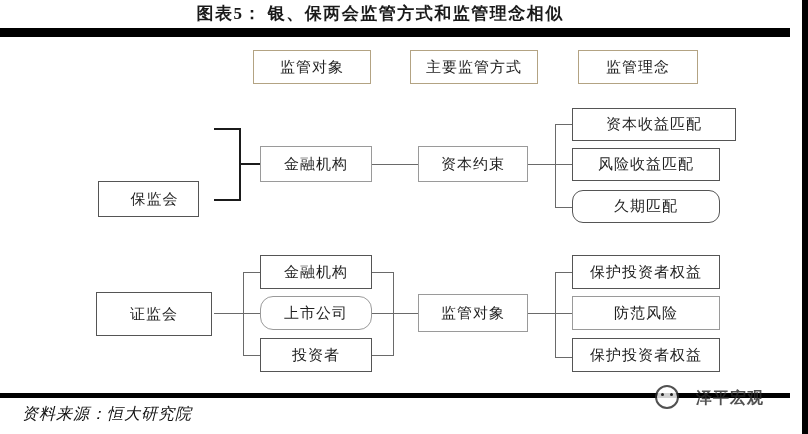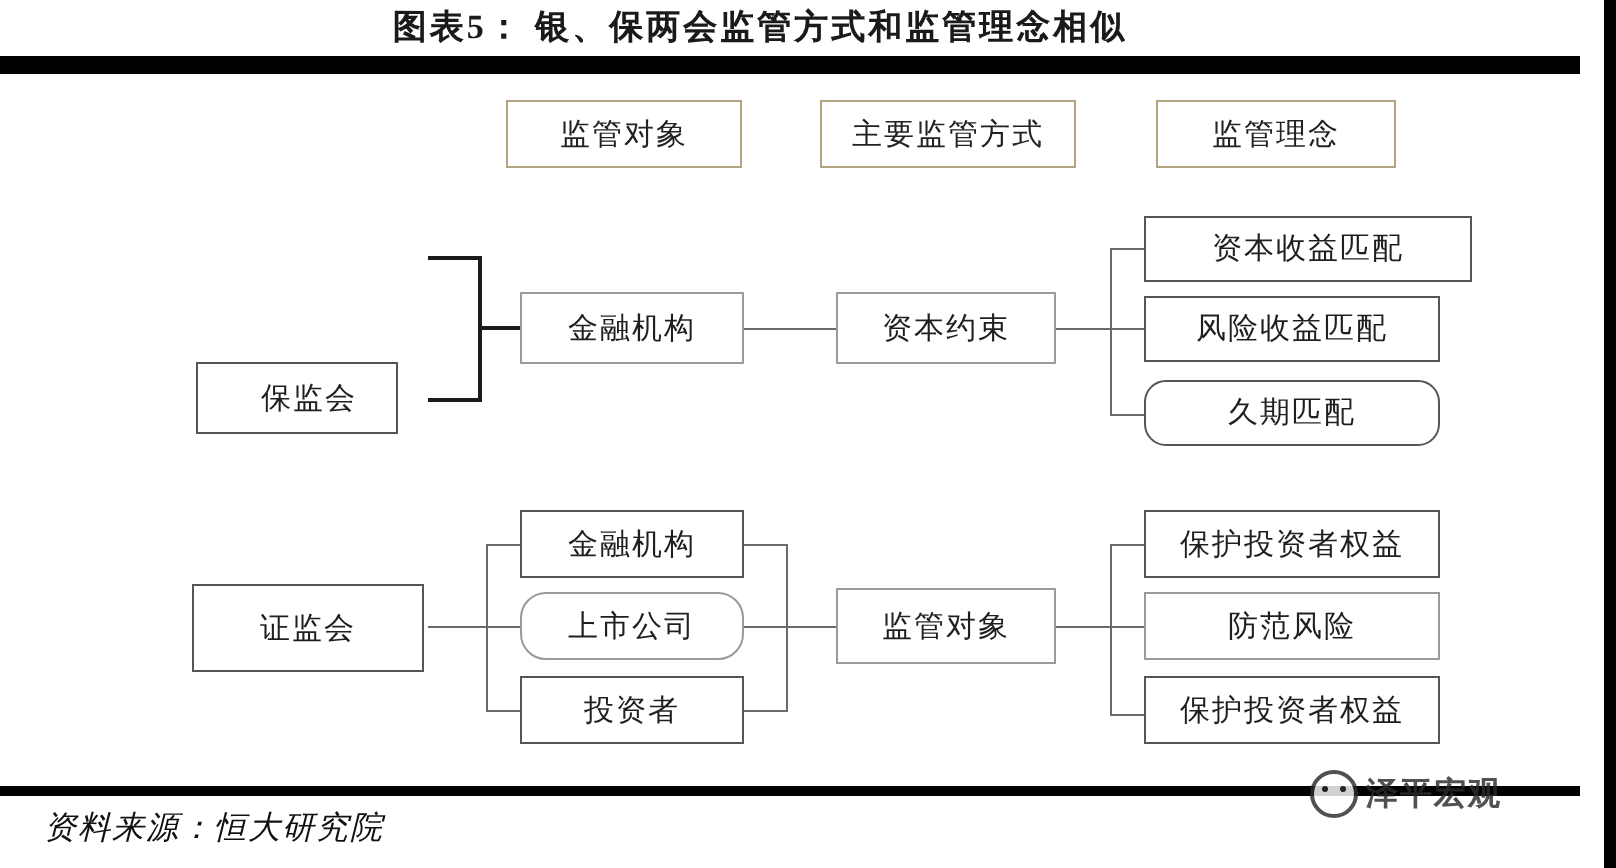"泽平宏观" .watermark { align-items: center -> flex-end; gap: 4px -> 17px }
